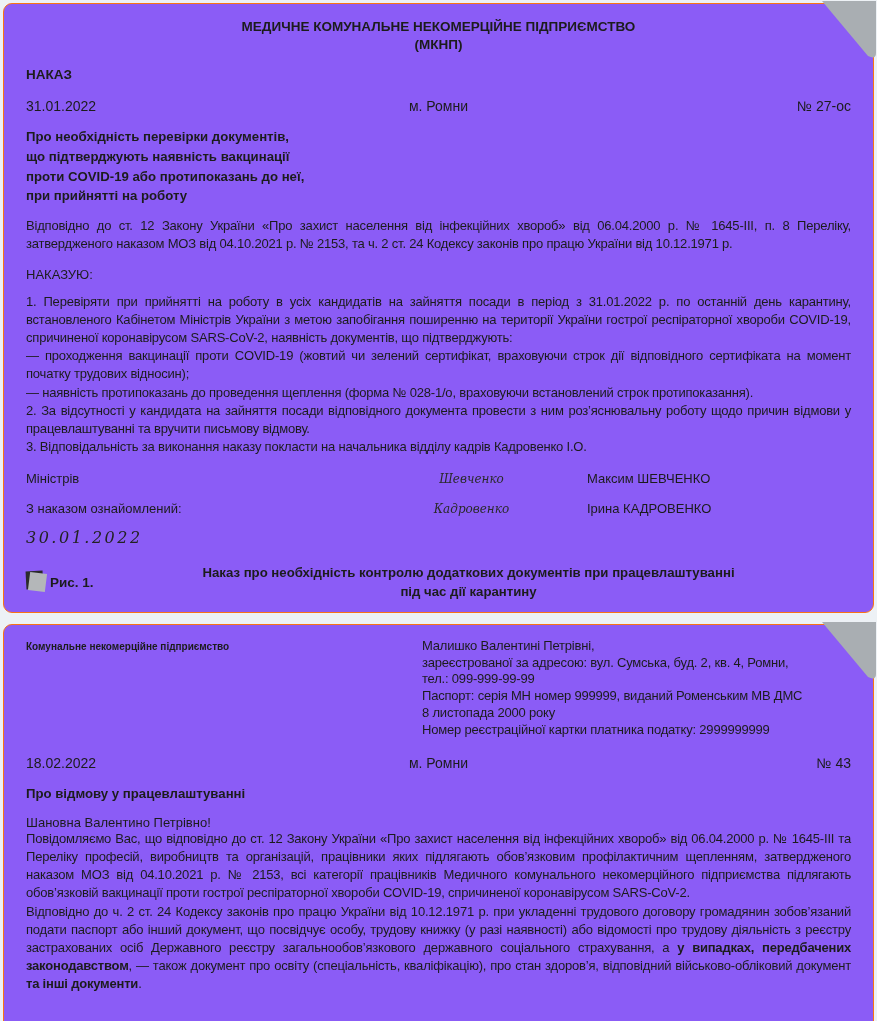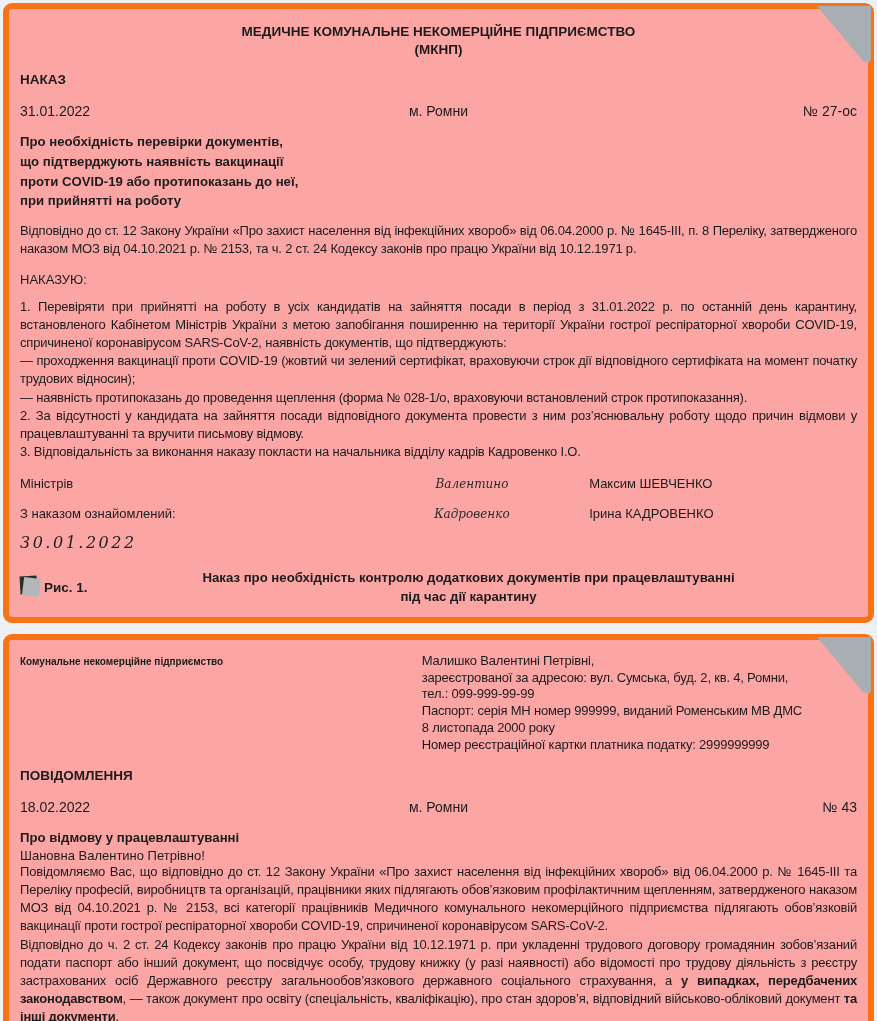"МЕДИЧНЕ КОМУНАЛЬНЕ НЕКОМЕРЦІЙНЕ" .doc-card { background: #fca5a5 -> #8b5cf6; border: 6px solid #f97316 -> 1px solid #f97316; padding: 8px 11px 10px -> 8px 22px 10px }
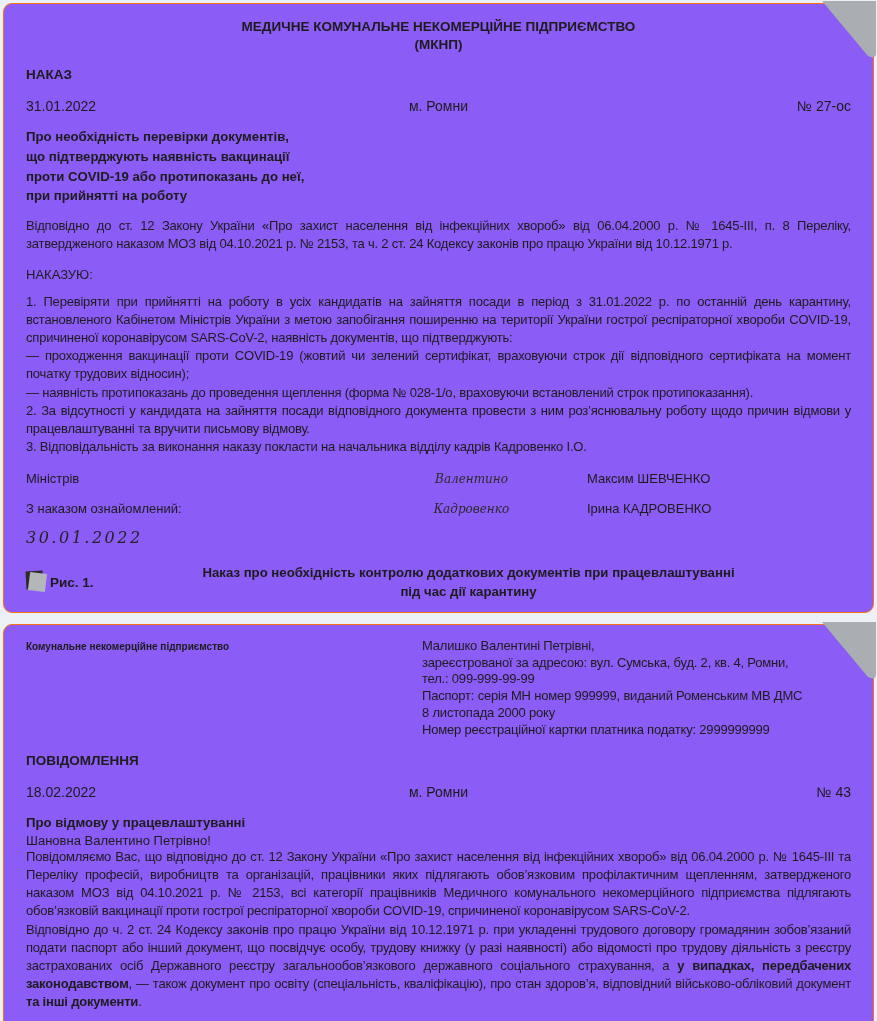"Валентино" span.script { text: Валентино -> Шевченко }
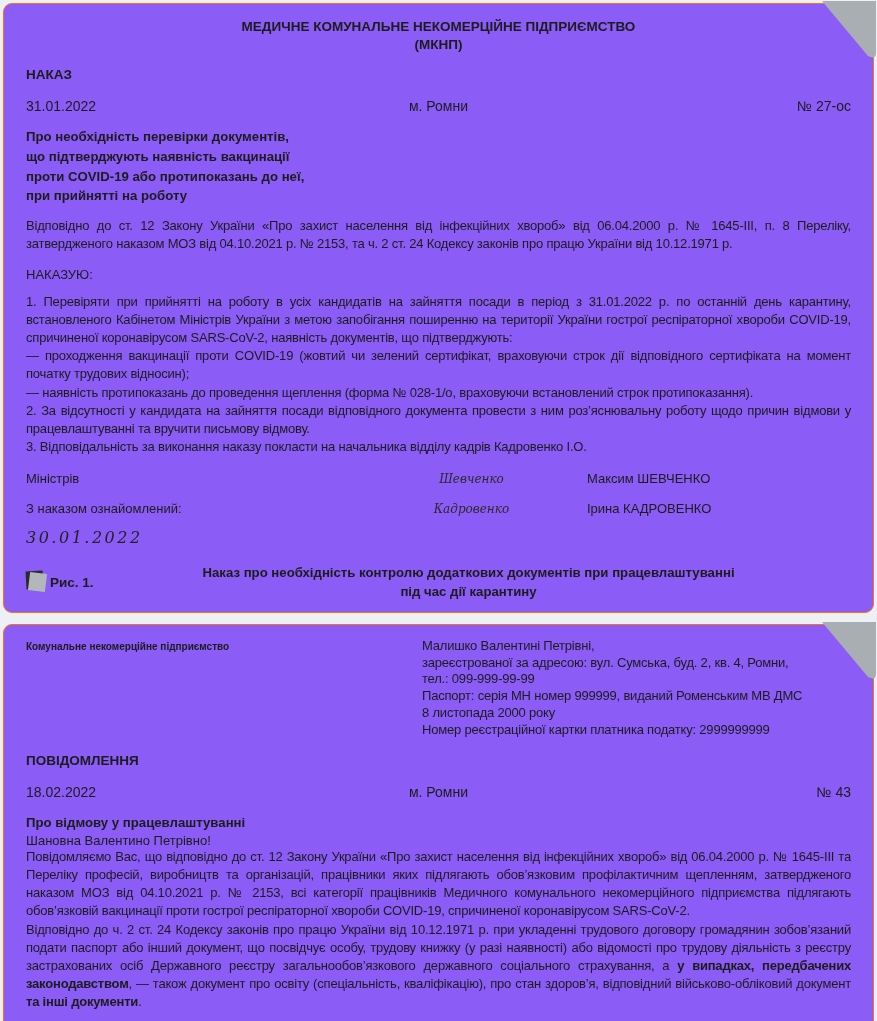"ПОВІДОМЛЕННЯ" div.doc-type { html: <div>ПОВІДОМЛЕННЯ</div> -> none }
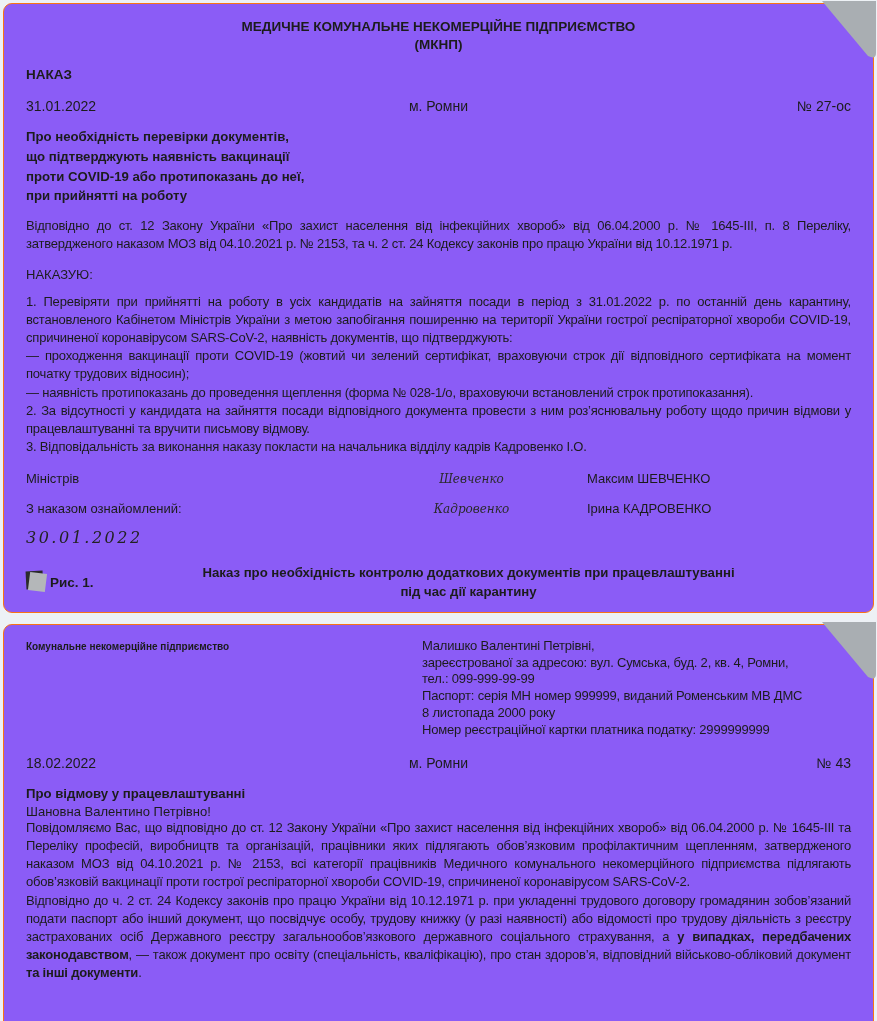"Шановна Валентино Петрівно!" .salutation { margin-top: none -> 11px }
